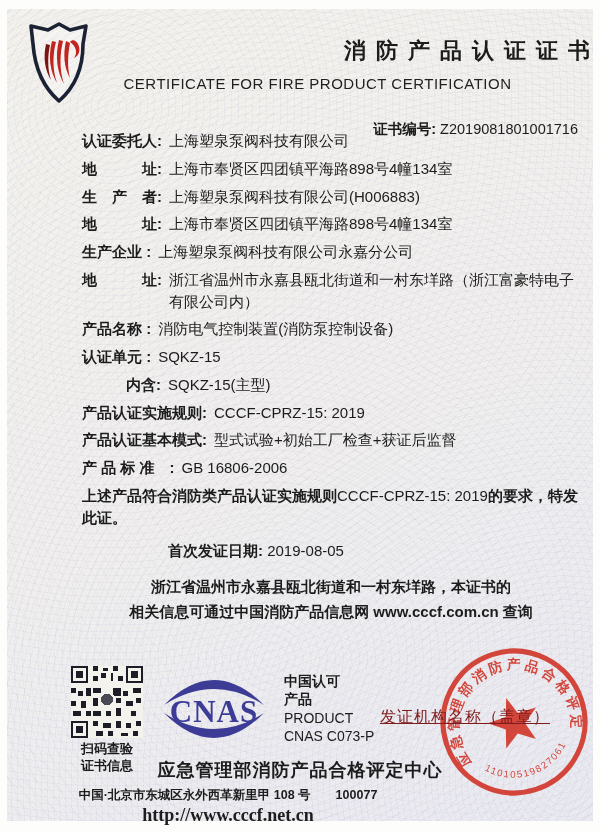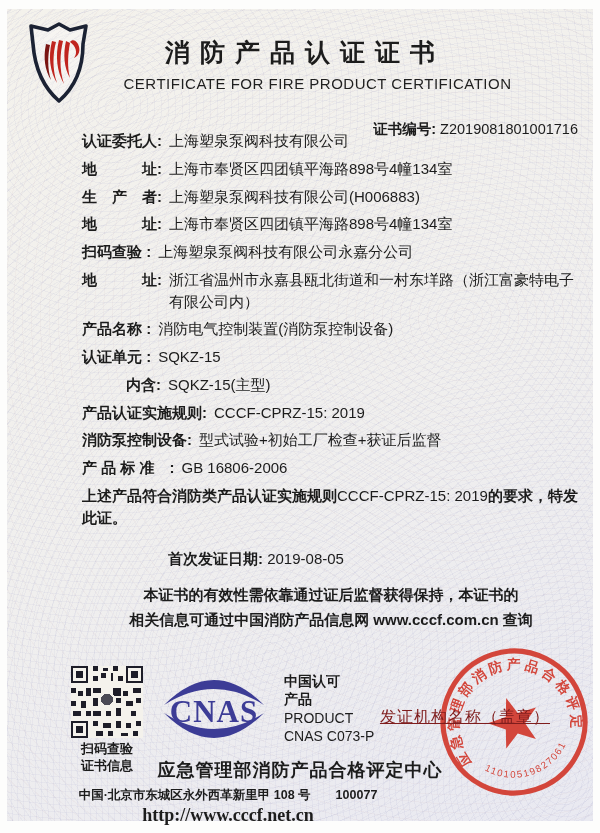"消防产品认证证书" .title { font-size: 25px -> 22px; text-align: center -> right }
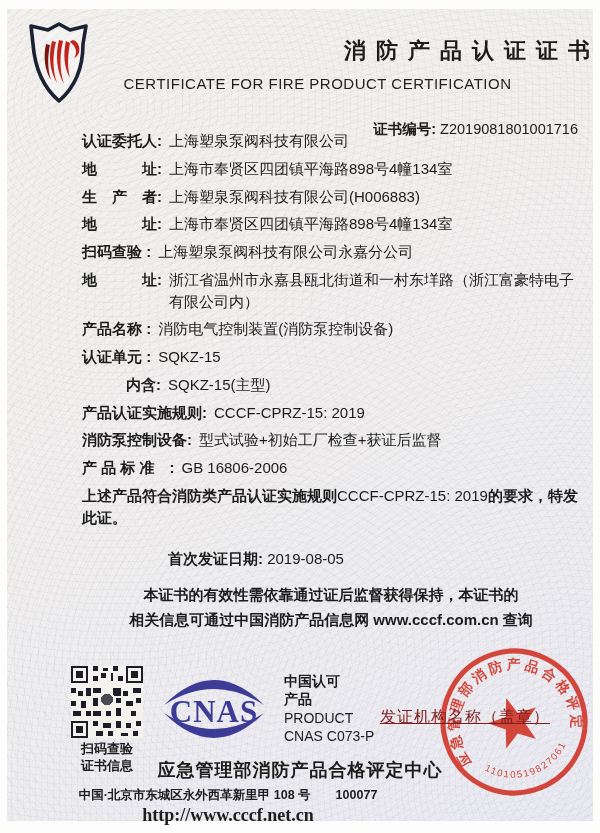"扫码查验 :" span.lbl { text: 扫码查验 -> 生产企业 }
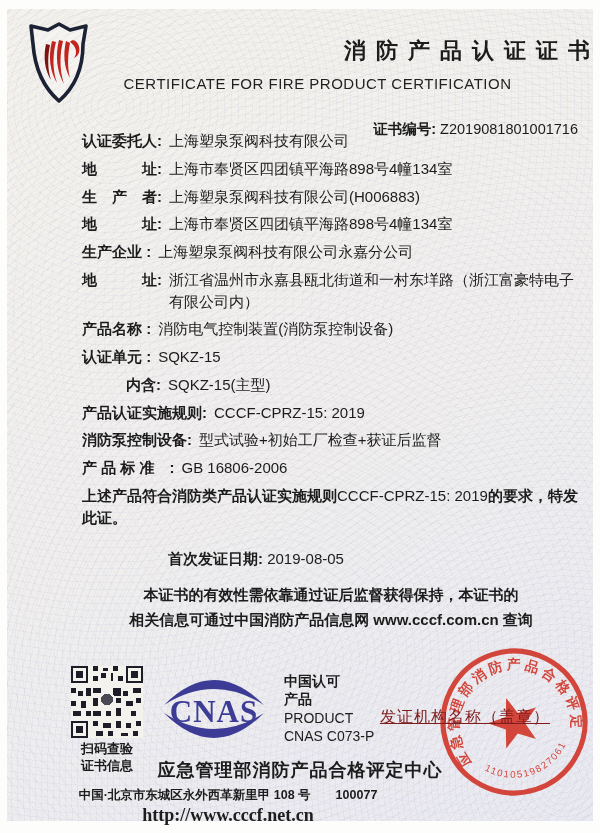"消防泵控制设备:" span.lbl { text: 消防泵控制设备 -> 产品认证基本模式 }
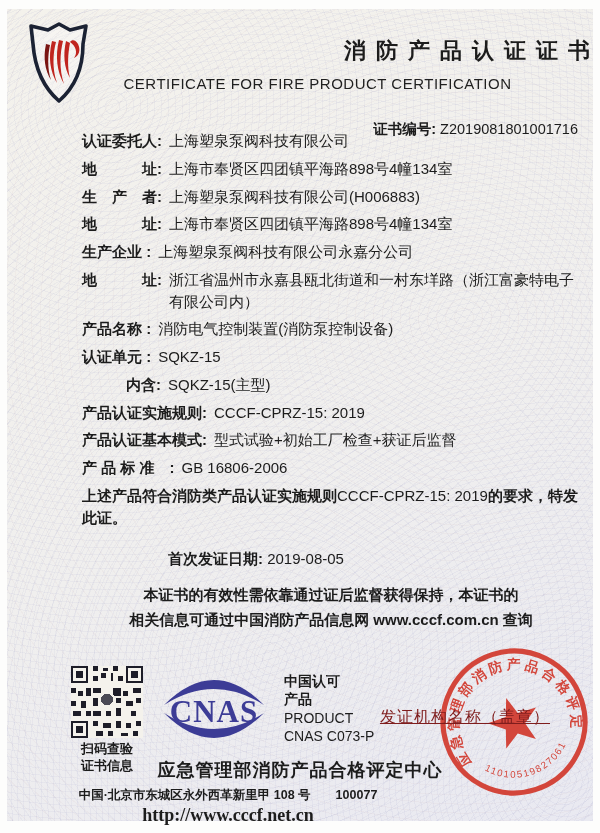"首次发证日期: 2019-08-05" .date1 { margin-top: 20px -> 12px }
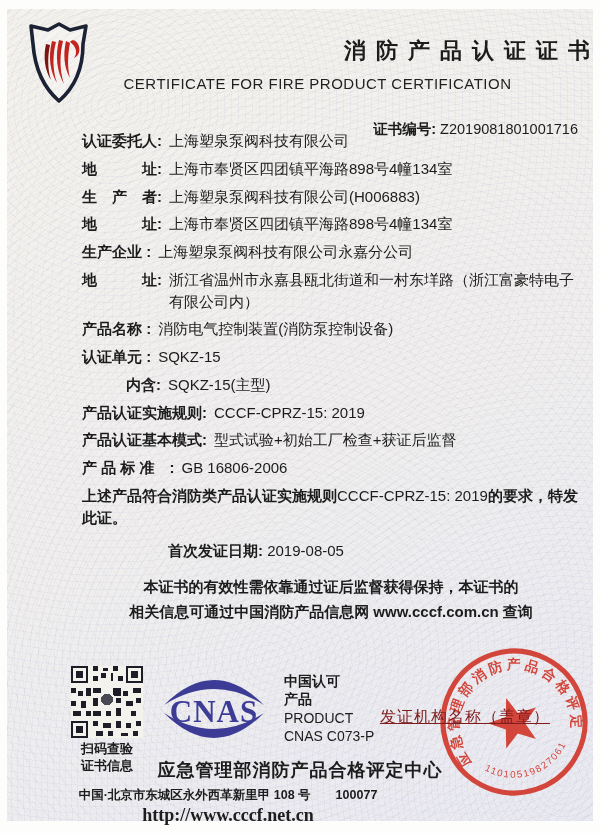"本证书的有效性需依靠通过证后监督获得保持，本证书的" div { text: 本证书的有效性需依靠通过证后监督获得保持 -> 浙江省温州市永嘉县瓯北街道和一村东垟路 }
